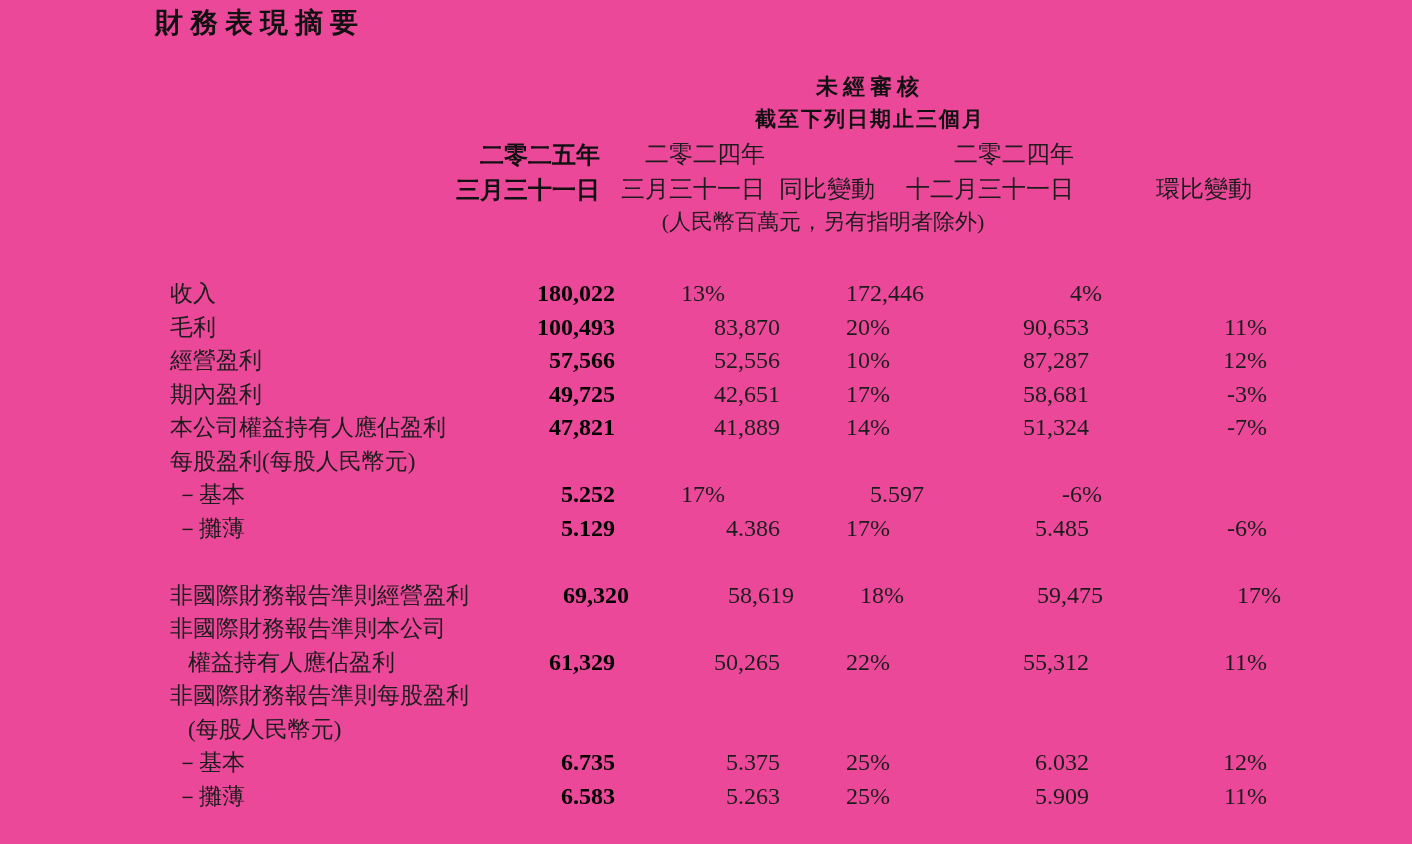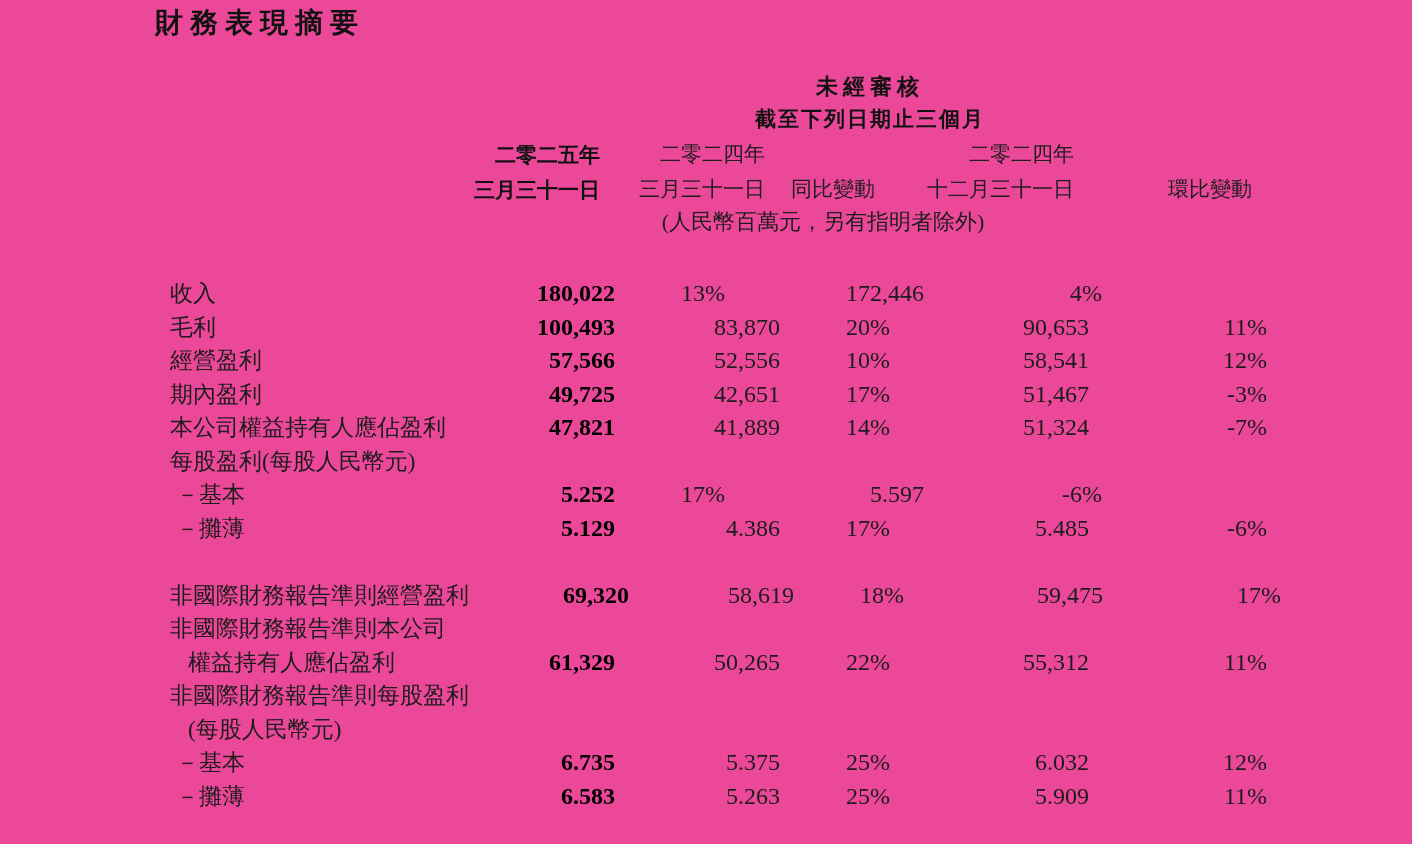"二零二五年" .colhead { font-size: 21px -> 24px }
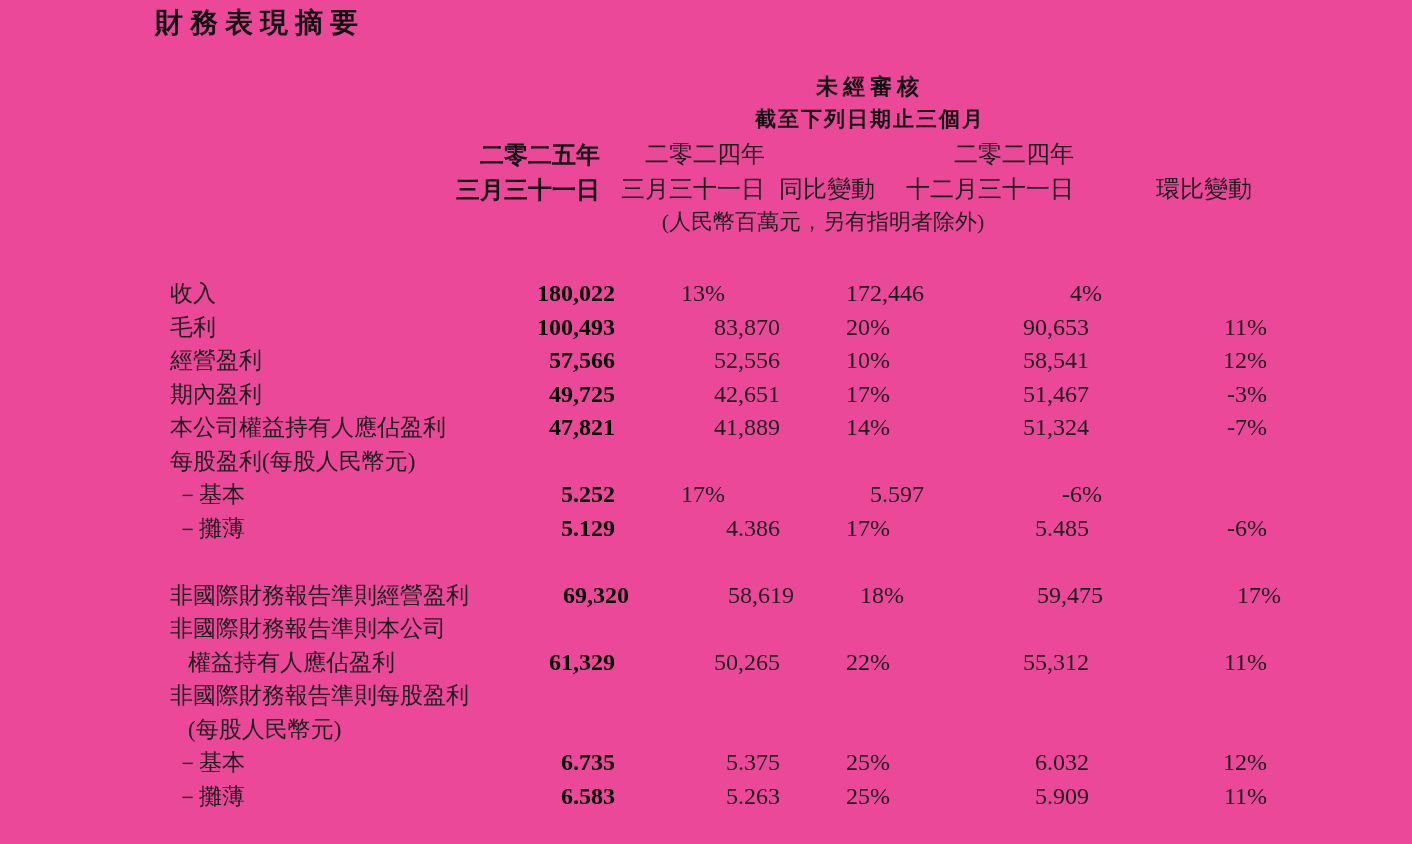"58,541" div.cell { text: 58,541 -> 87,287 }
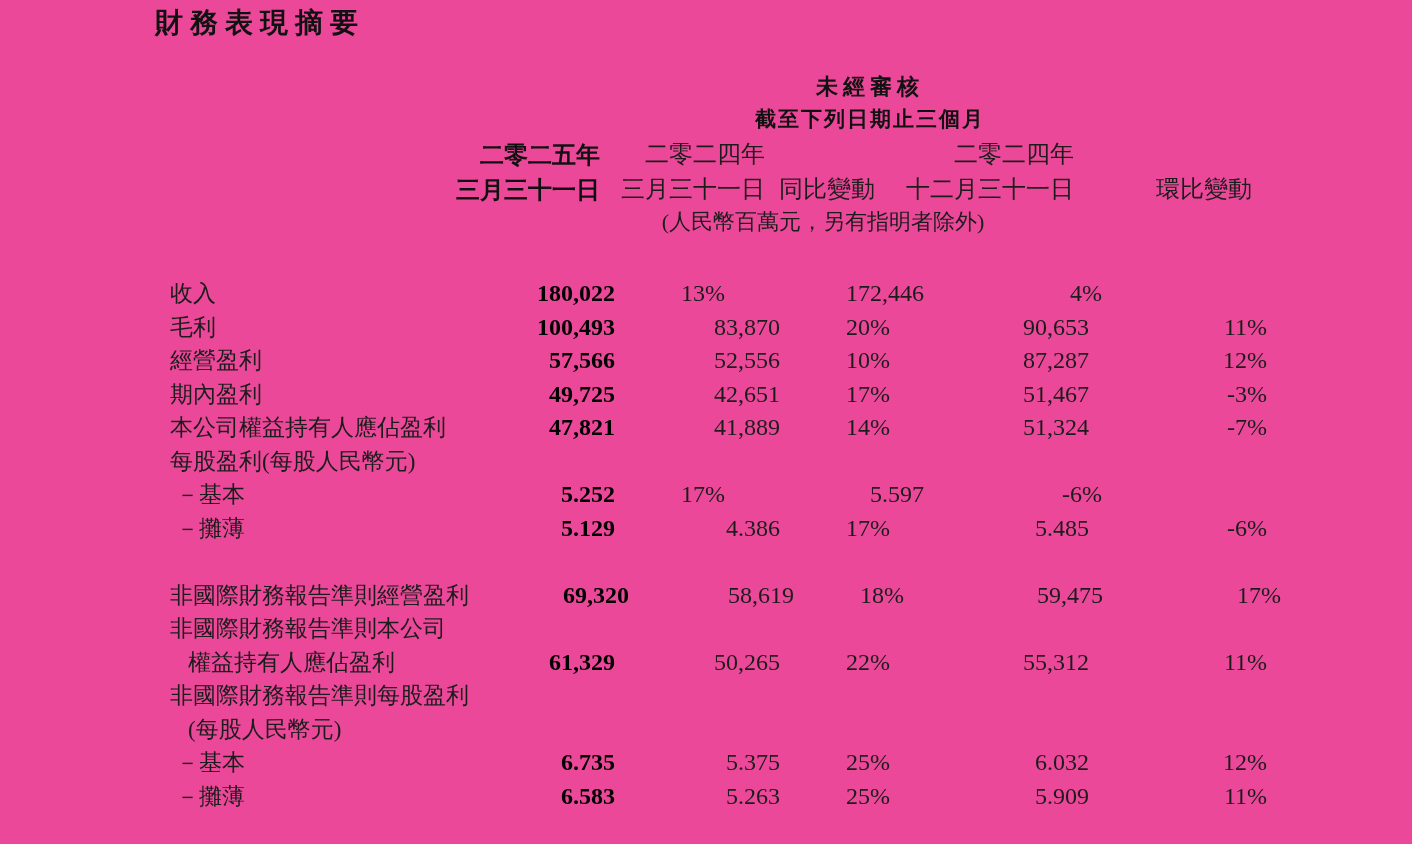"51,467" div.cell { text: 51,467 -> 58,681 }
